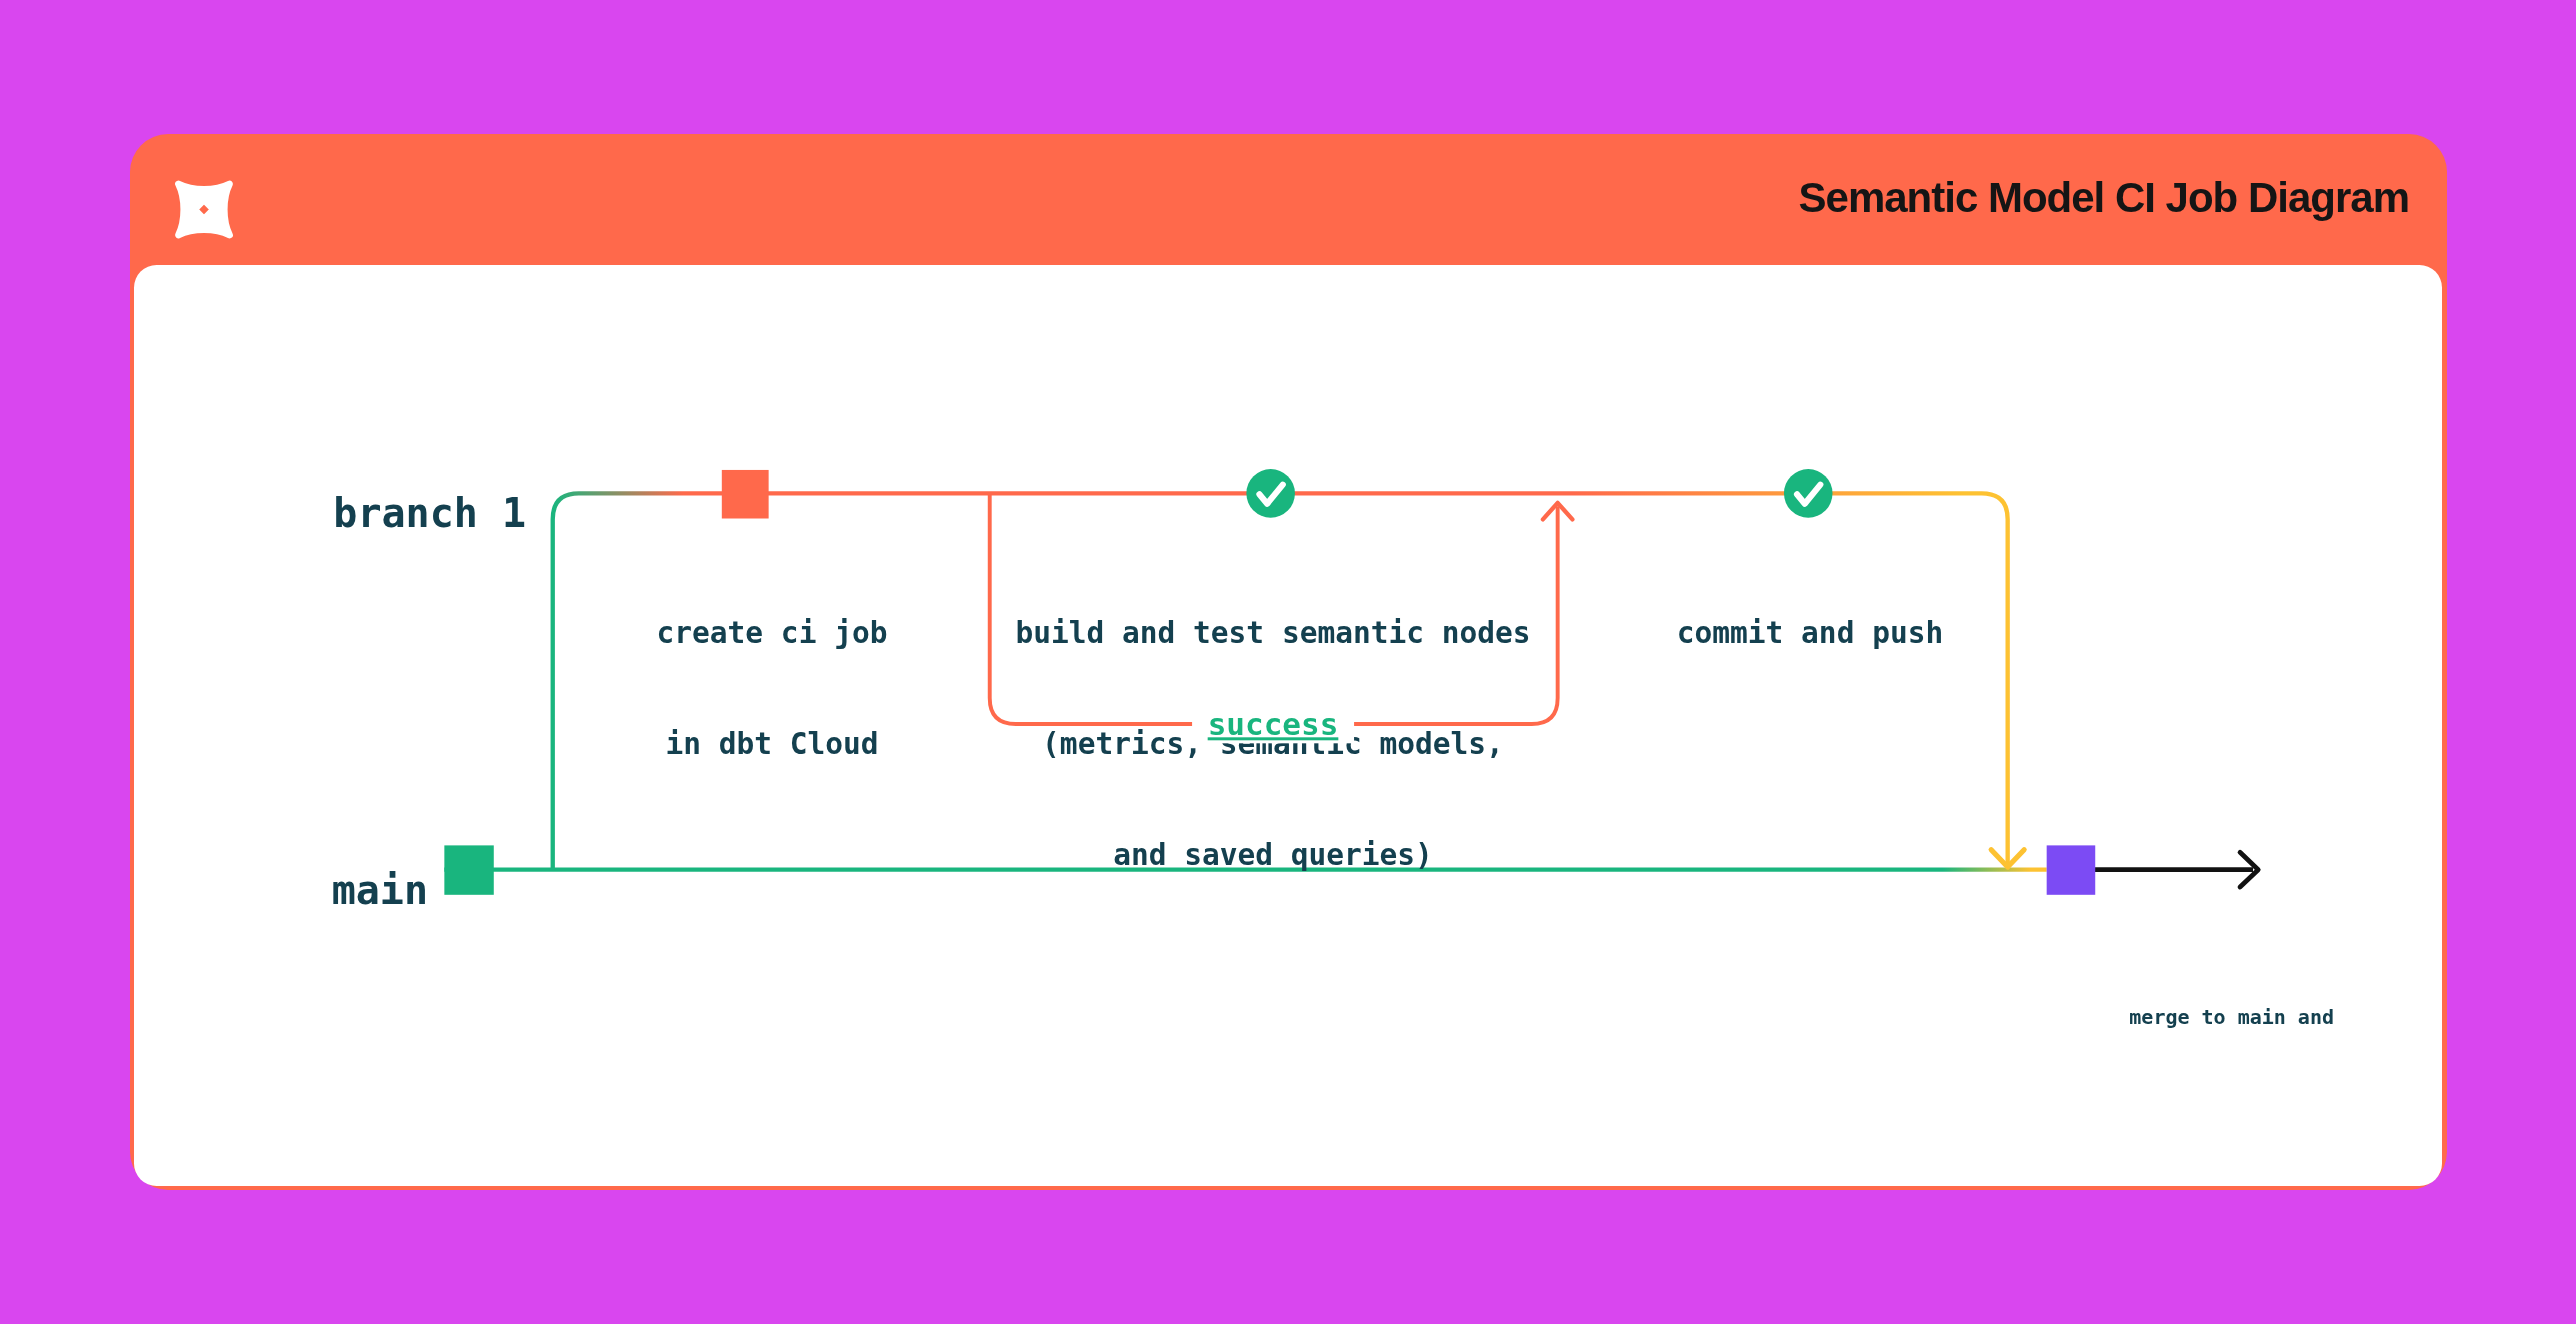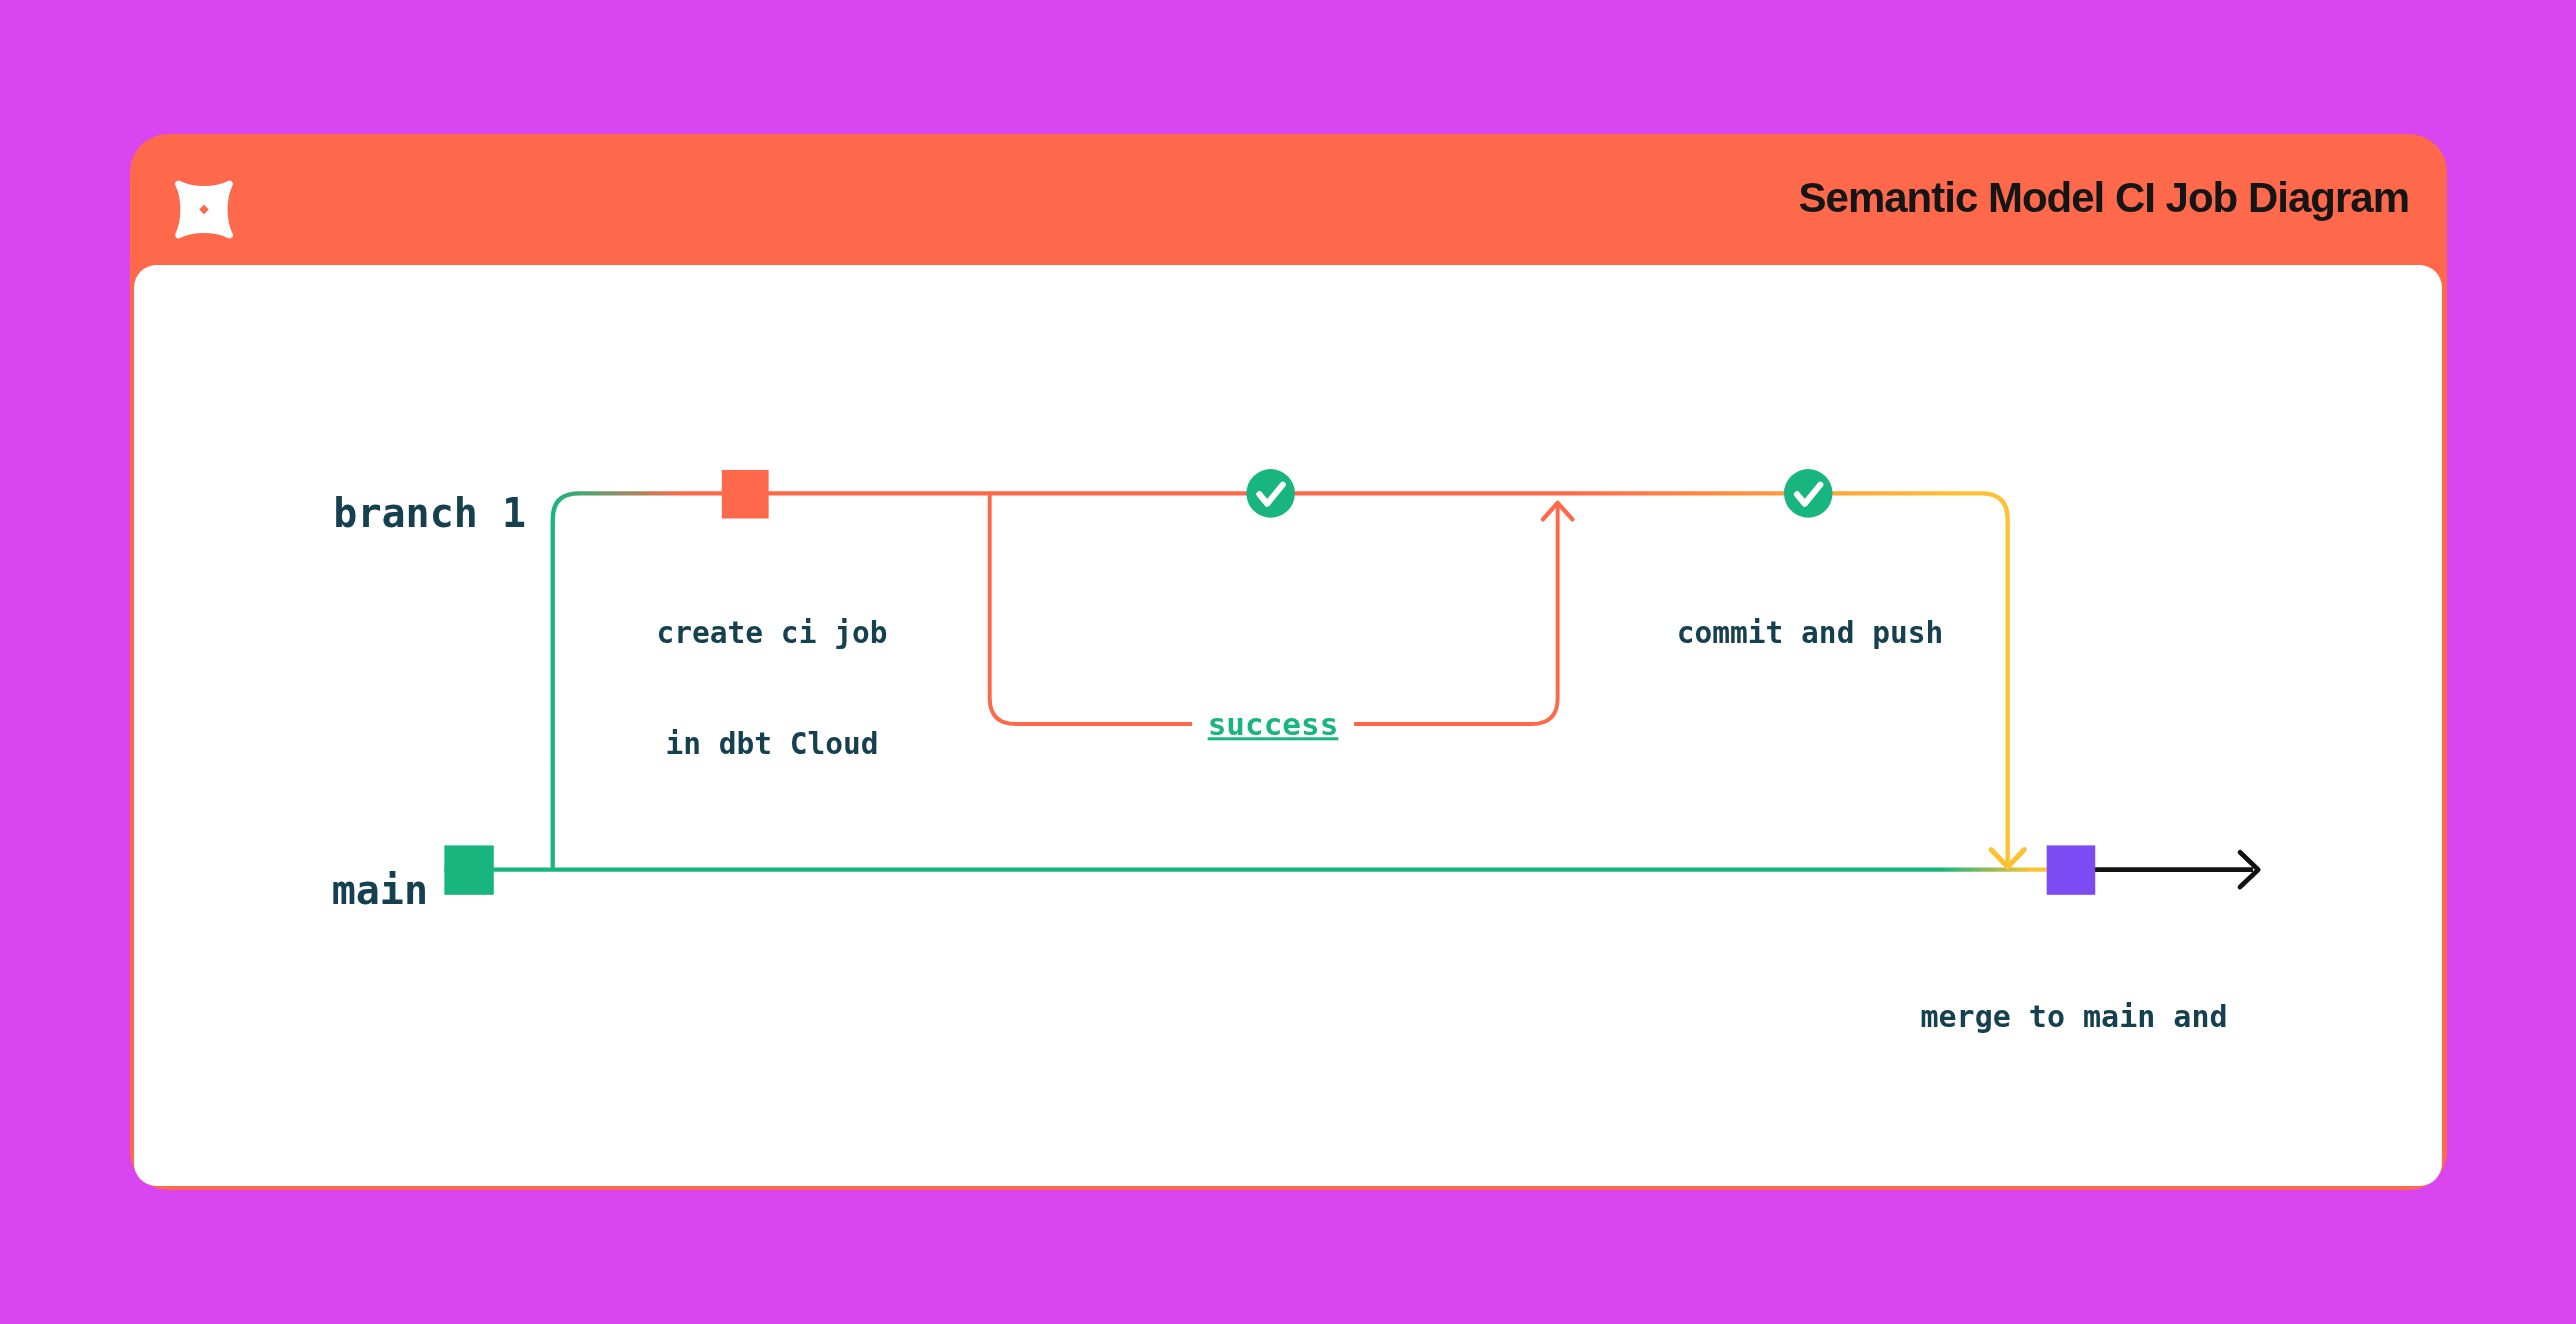"build and test semantic nodes" div.lbl { html: none -> <div> <div>build and test semantic nodes</div> <div>(metrics, semantic models,</div> <div>and saved queries)</div> </div> }
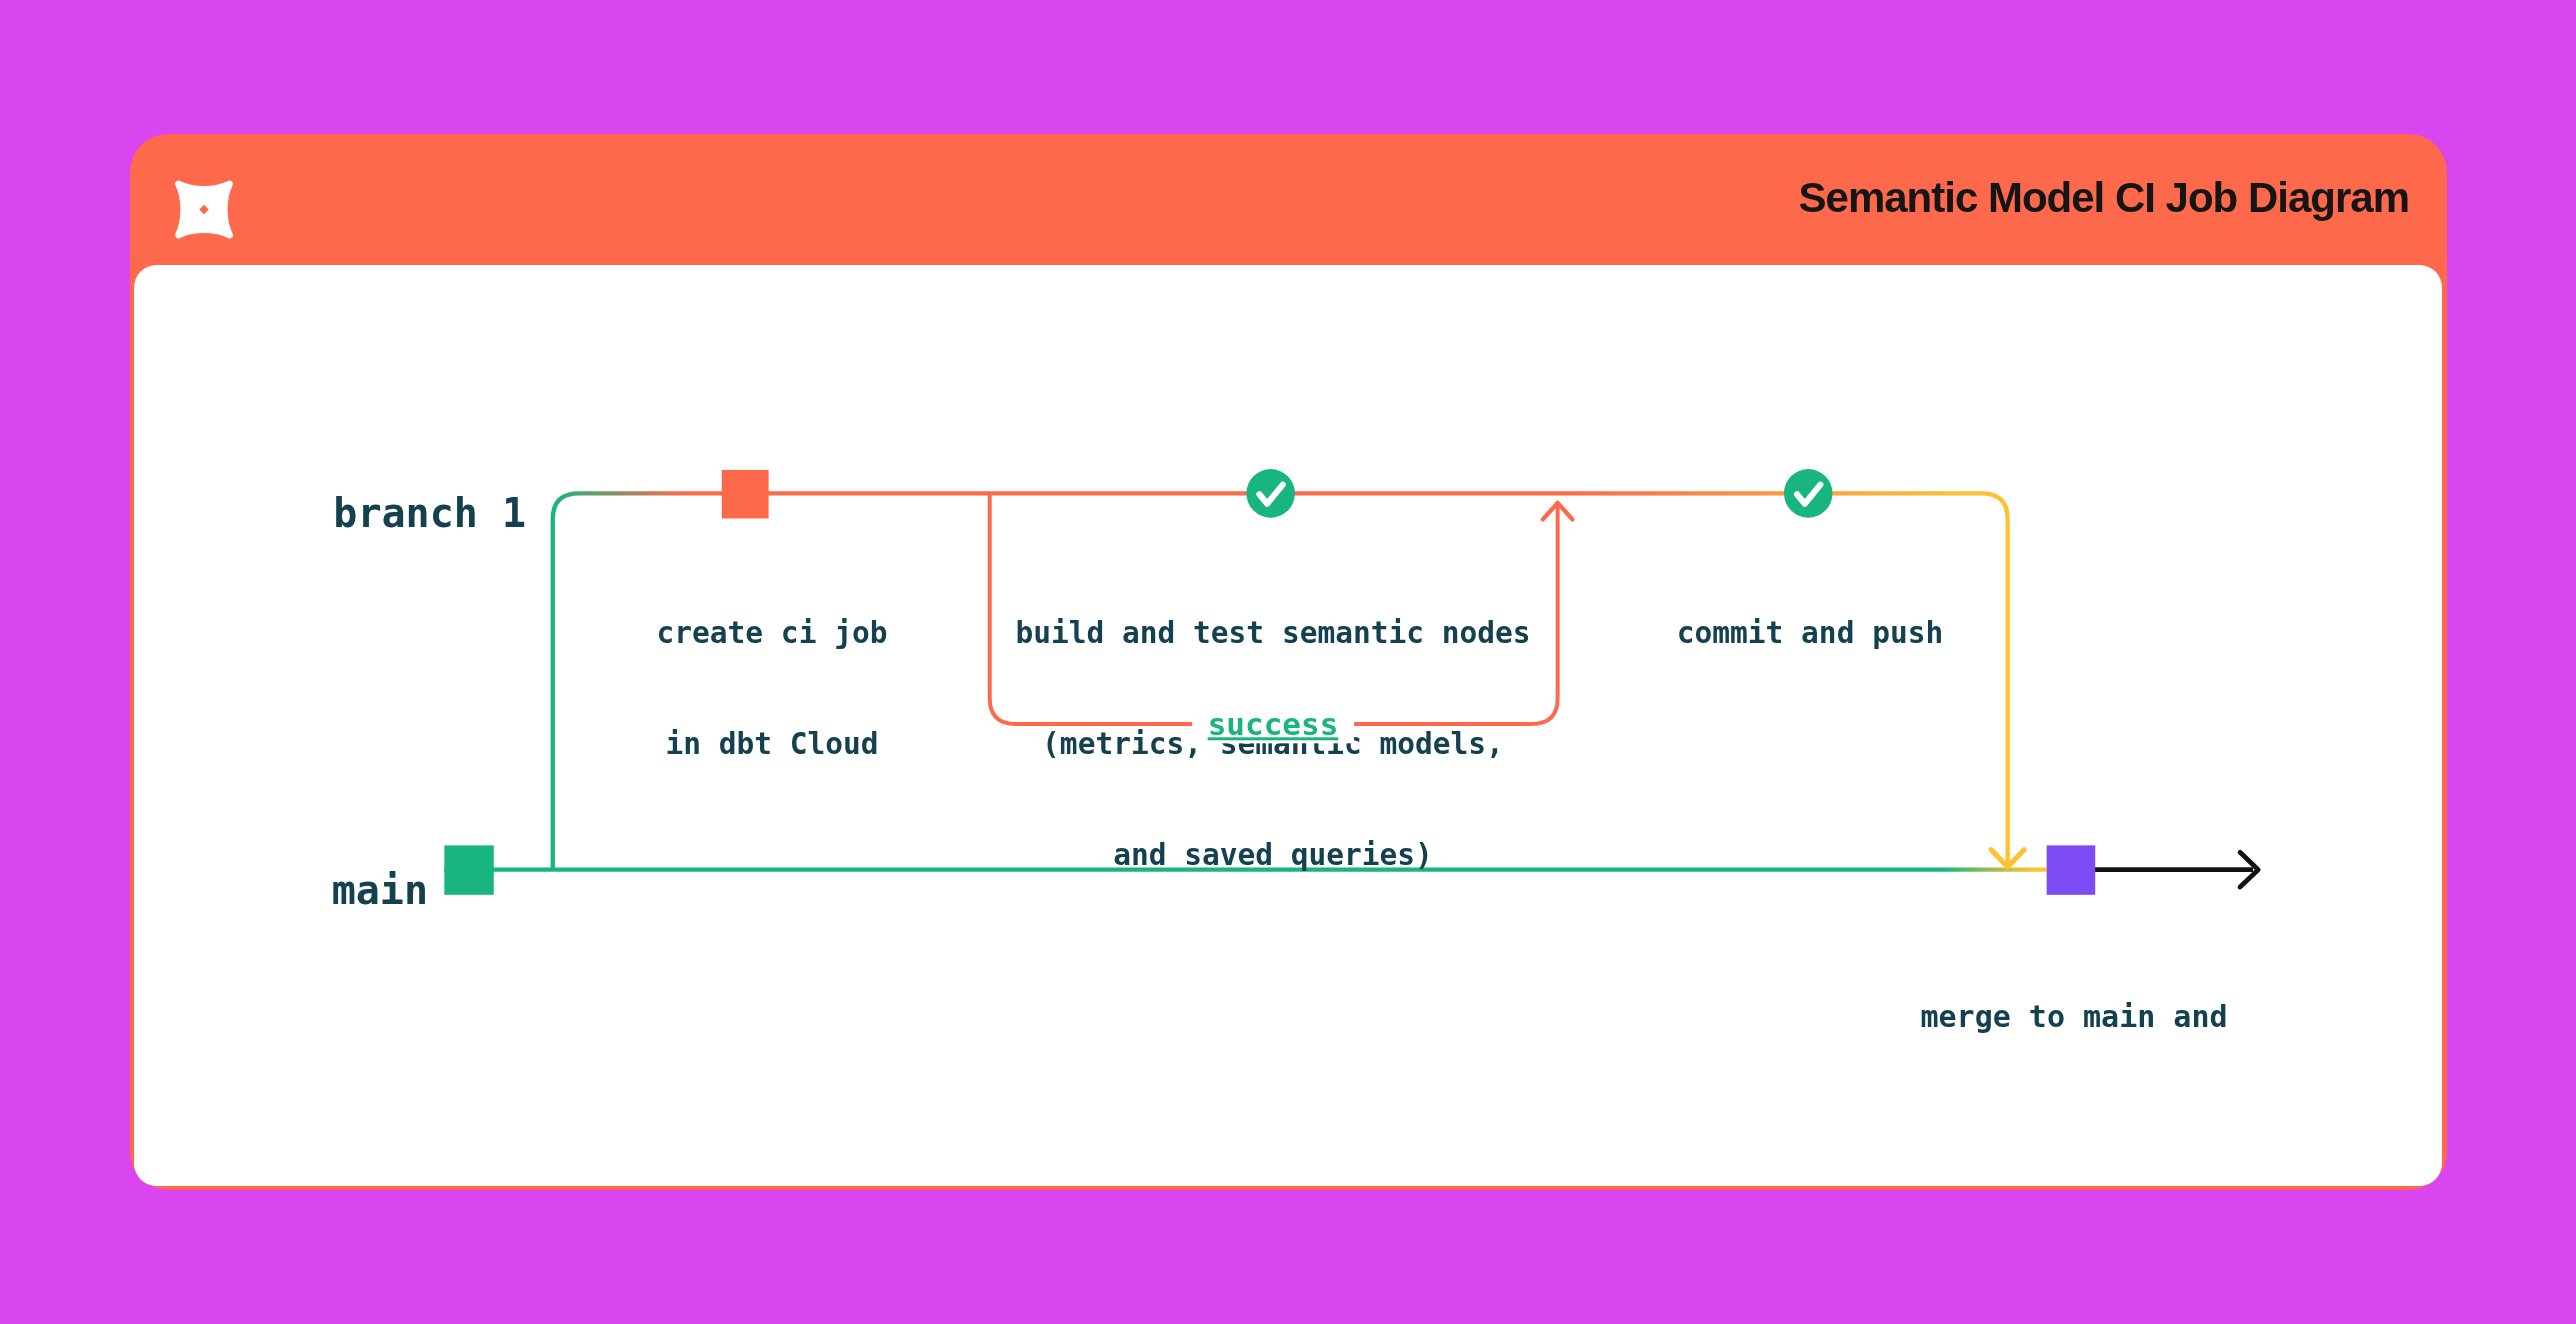"merge to main and" .merge-text { font-size: 30px -> 20px; text-align: none -> right }
